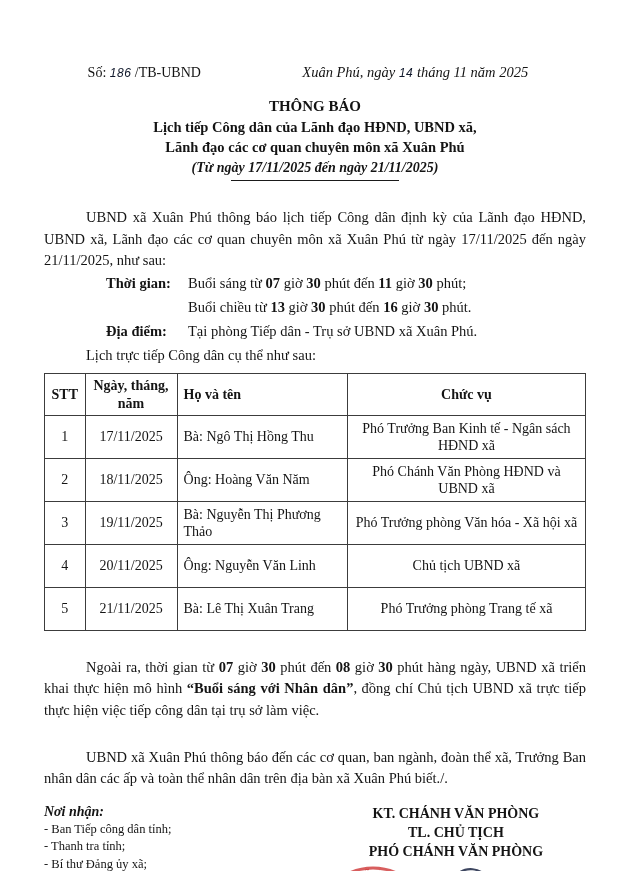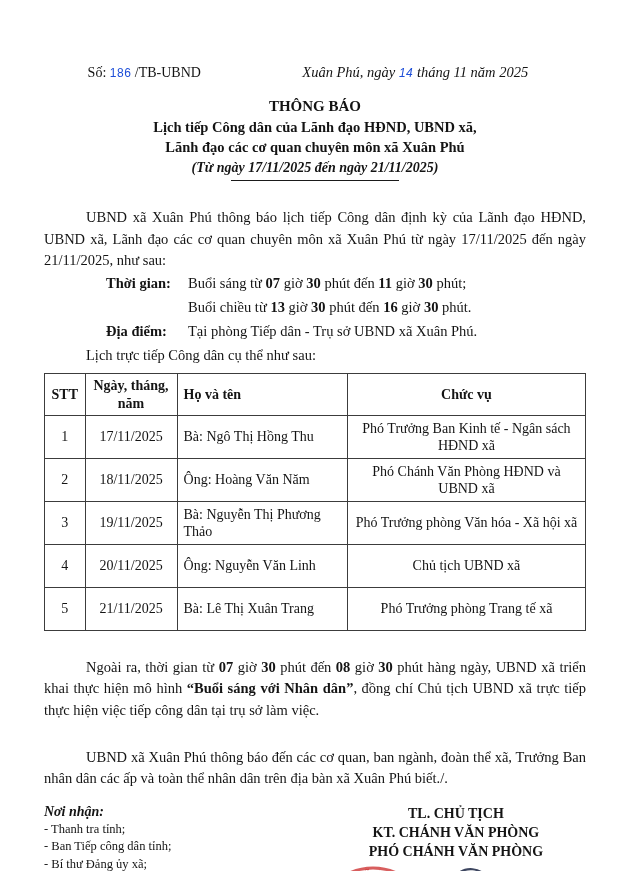"186" .stamp { color: #1d4ed8 -> #0f172a; font-style: none -> italic }
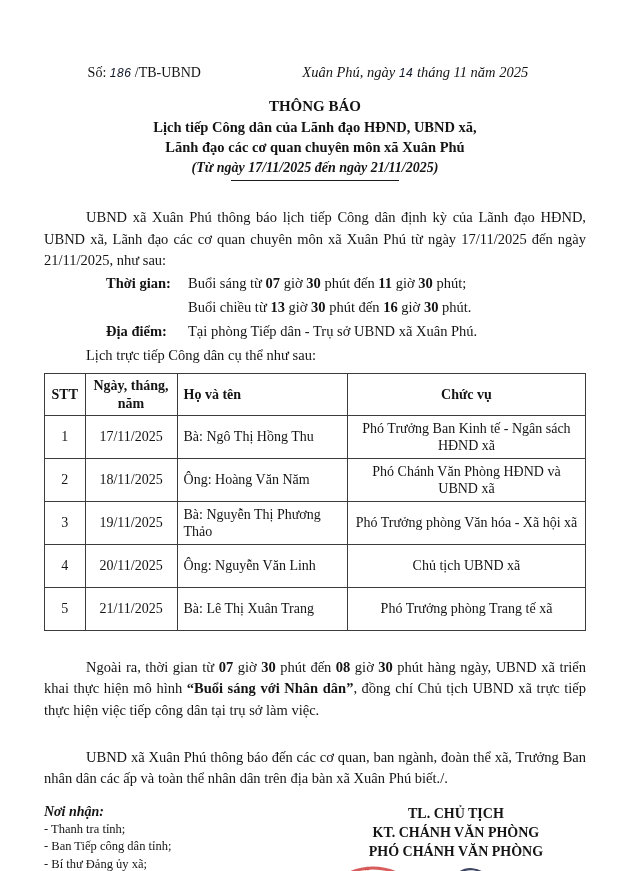"TL. CHỦ TỊCH" div.sig-titles { order: before "KT. CHÁNH VĂN PHÒNG" -> after "KT. CHÁNH VĂN PHÒNG" }
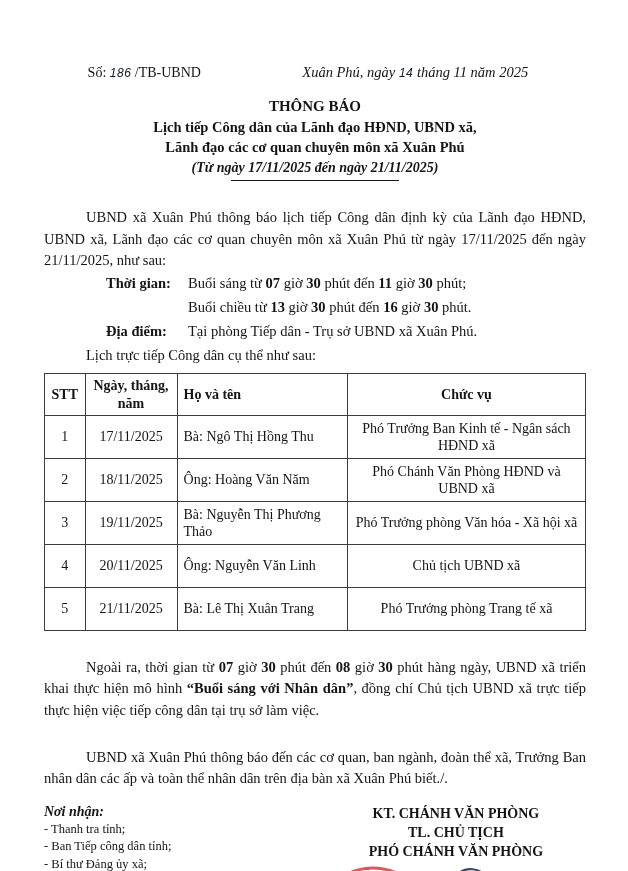"- Thanh tra tỉnh;" div.recip { order: before "- Ban Tiếp công dân" -> after "- Ban Tiếp công dân" }
